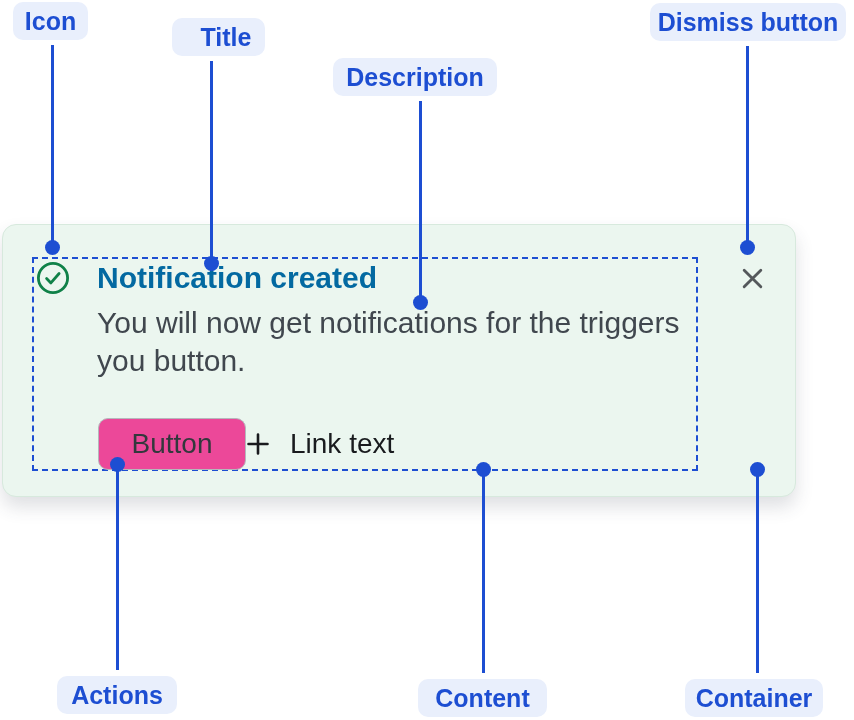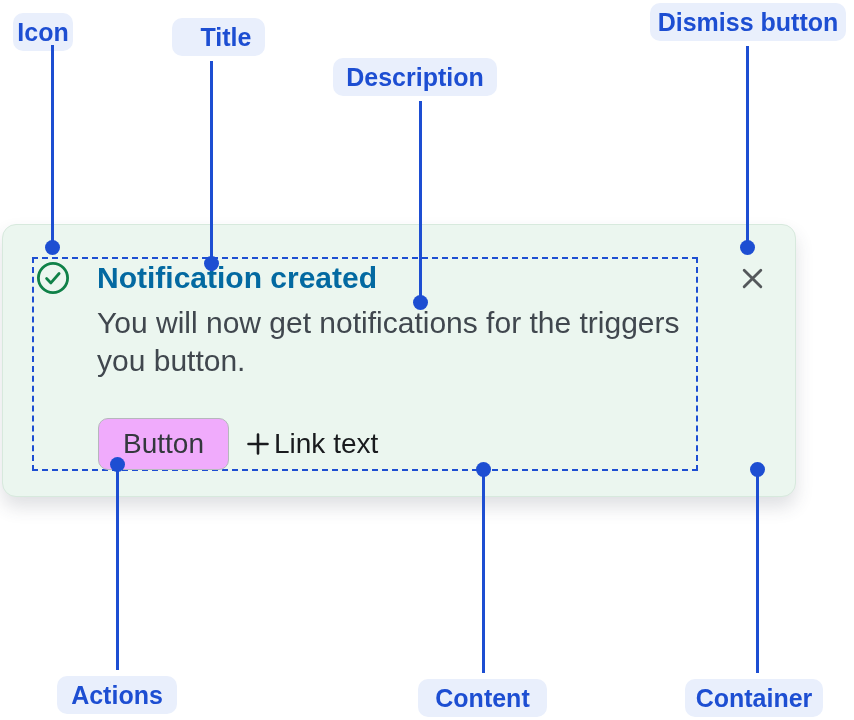"Icon" div.pill { top: 13px -> 2px; width: 60px -> 75px }
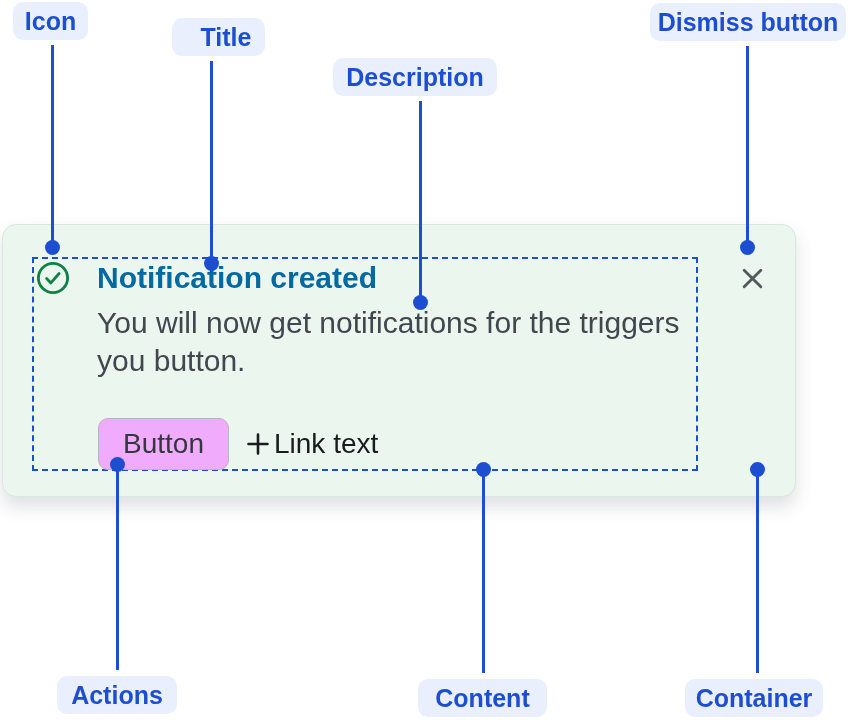"Button" .alert-button { background: #f0abfc -> #ec4899; width: 131px -> 148px }
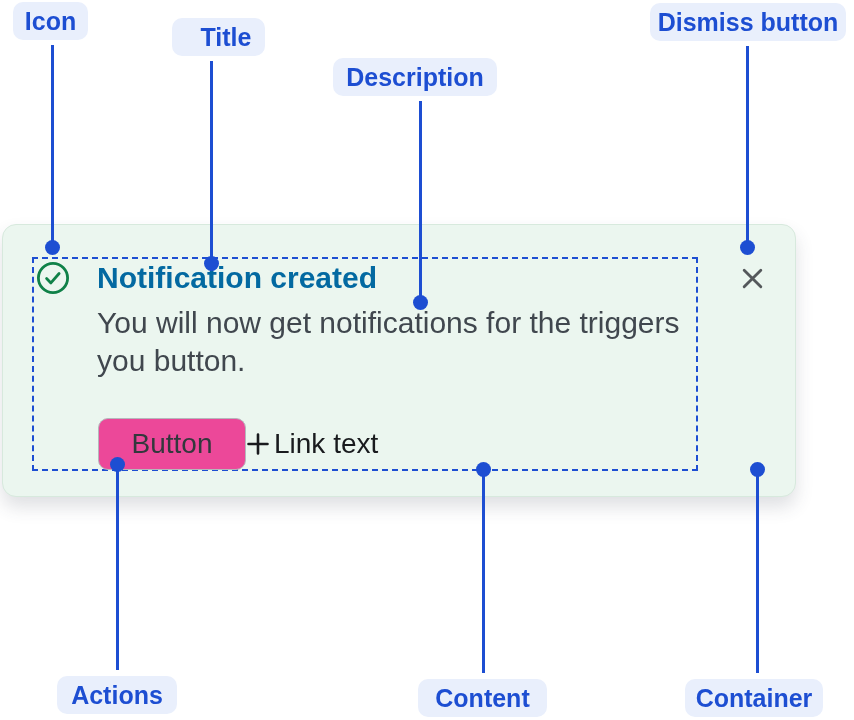"Link text" .alert-link { gap: 4px -> 20px }
